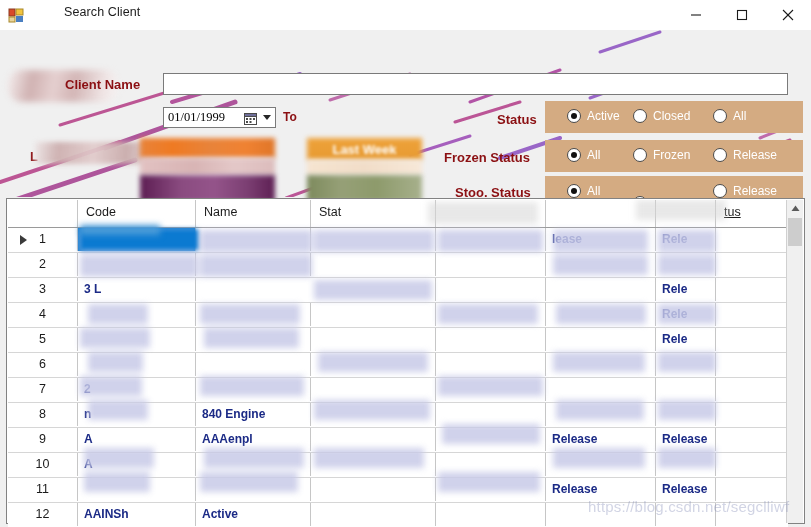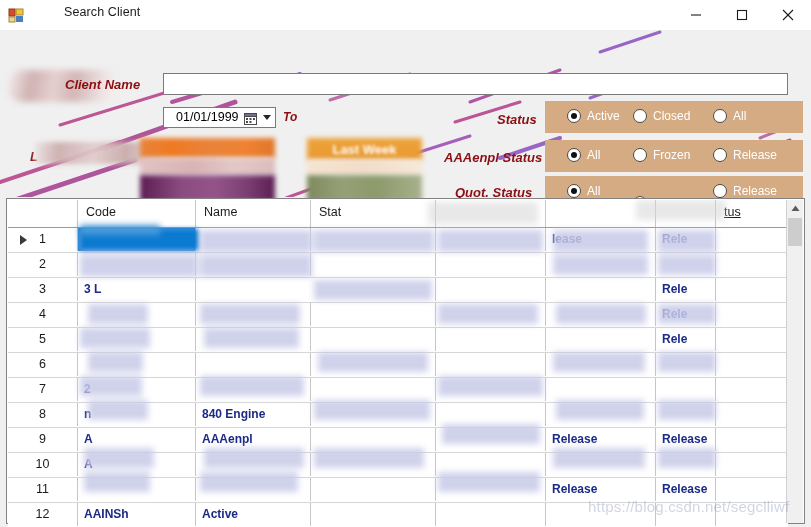"Client Name" .lbl { font-style: italic -> none }
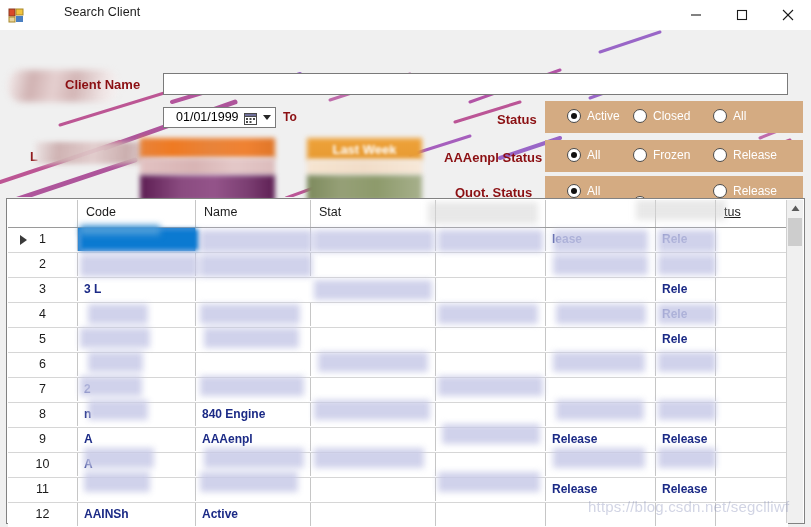"01/01/1999" .datebox .dval { font-family: Liberation Sans, sans-serif -> Liberation Serif, serif; left: 12px -> 4px }
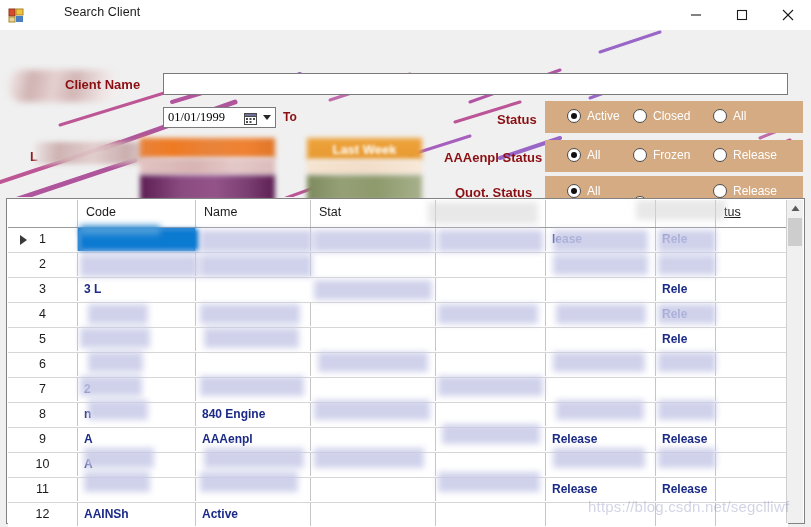"AAAenpl Status" div.lbl { text: AAAenpl -> Frozen }
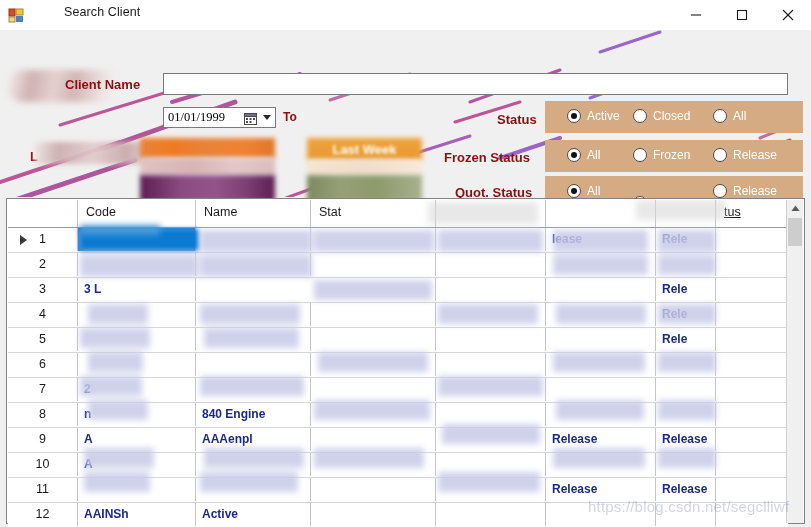"Quot. Status" div.lbl { text: Quot -> Stoo }
